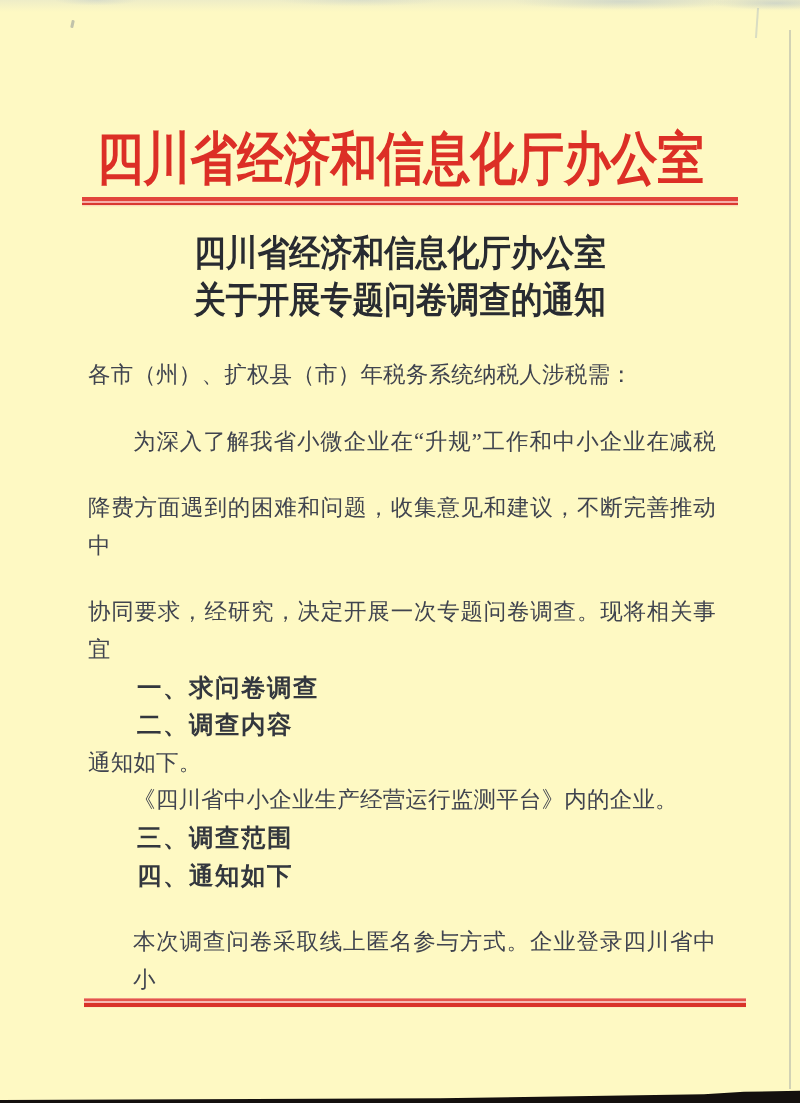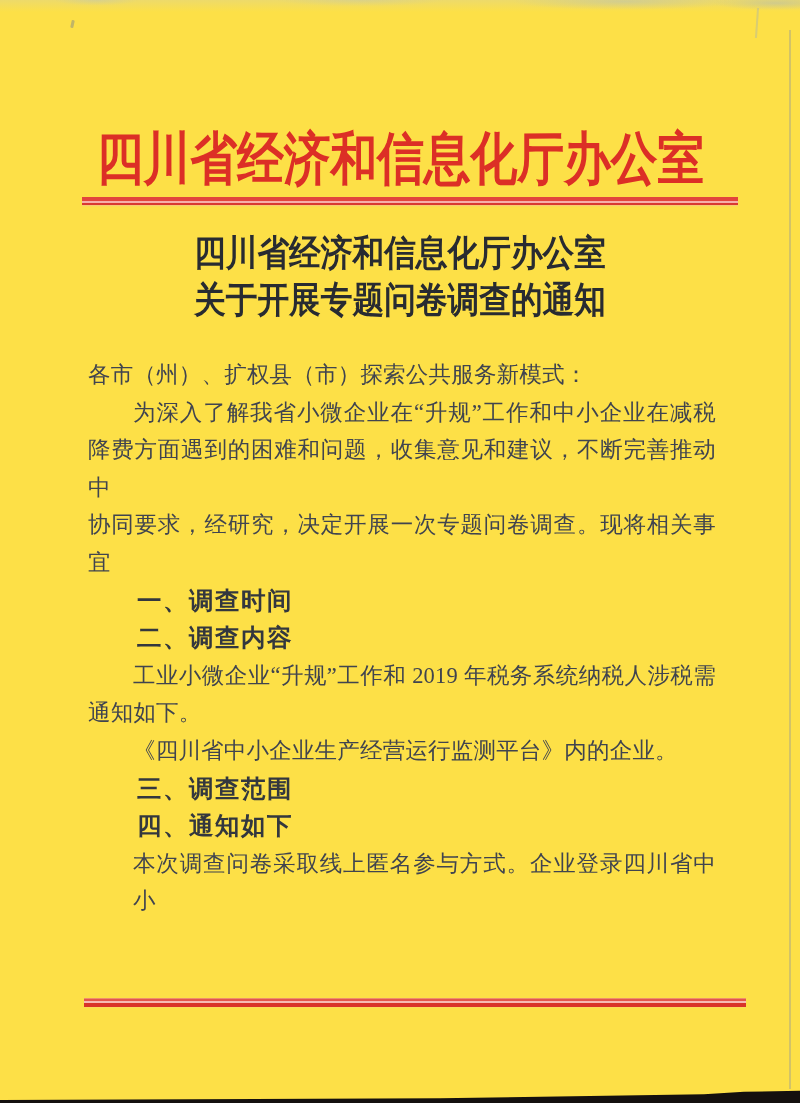"四川省经济和信息化厅办公室" .page { background: #fde047 -> #fef9c3 }
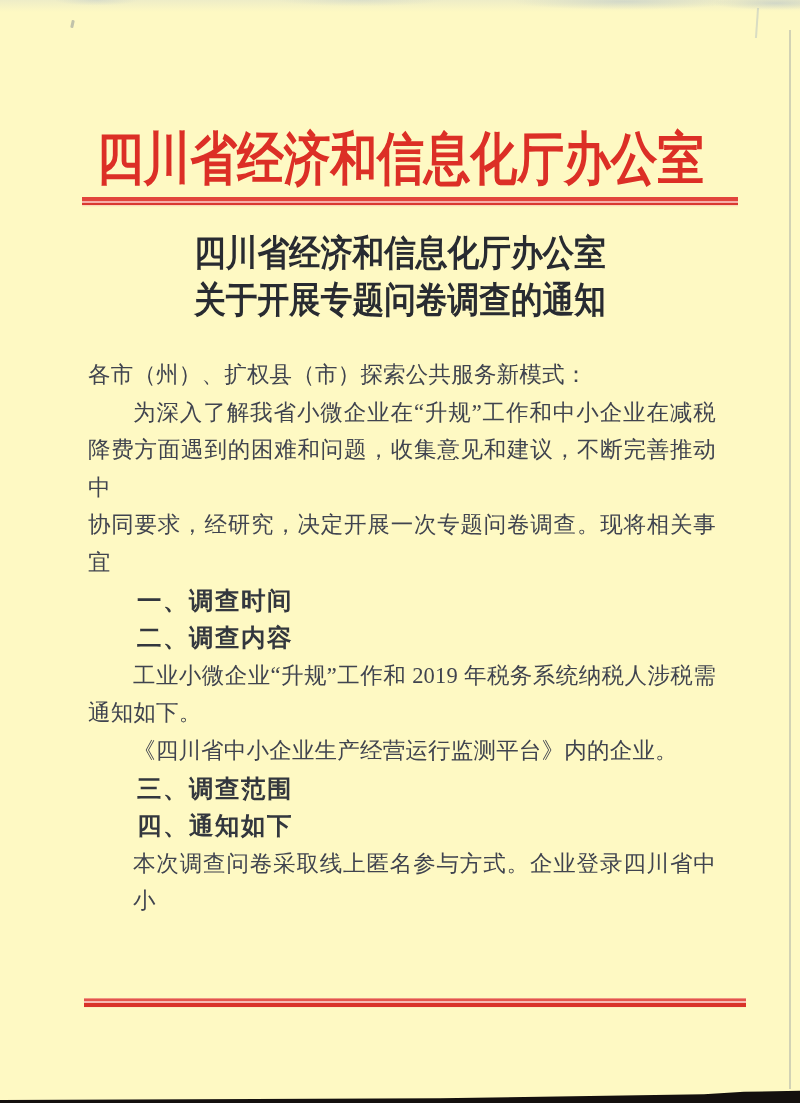"各市（州）、扩权县（市）探索公共服务新模式：" div.ln { text: 探索公共服务新模式 -> 年税务系统纳税人涉税需 }
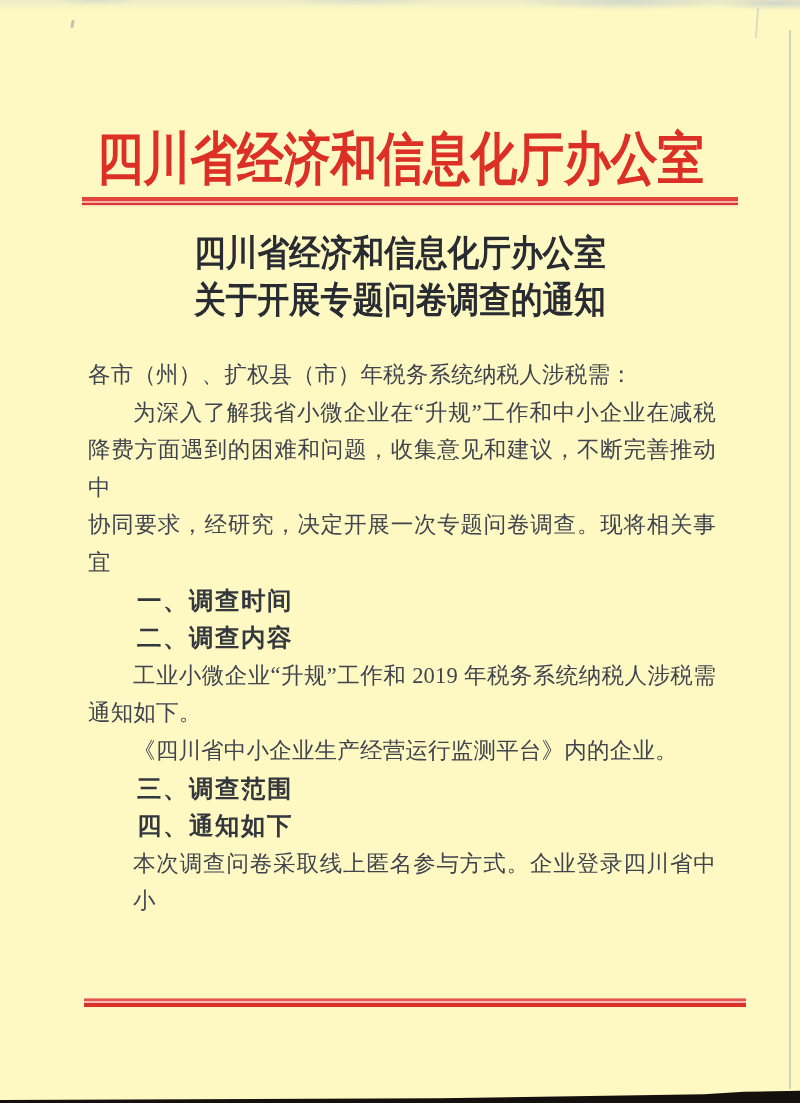"为深入了解我省小微企业在“升规”工作和中小企业在减税" .ln.j { margin-top: none -> 29px }
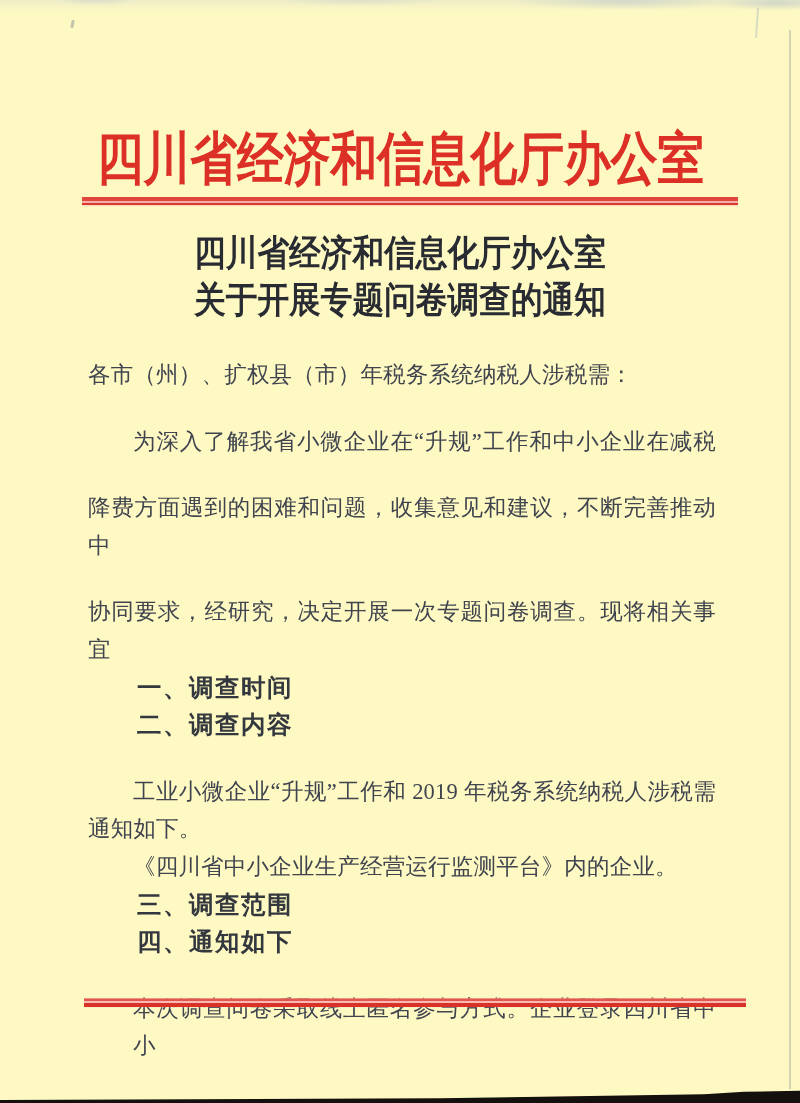"一、调查时间" div.ln { text: 调查时间 -> 求问卷调查 }
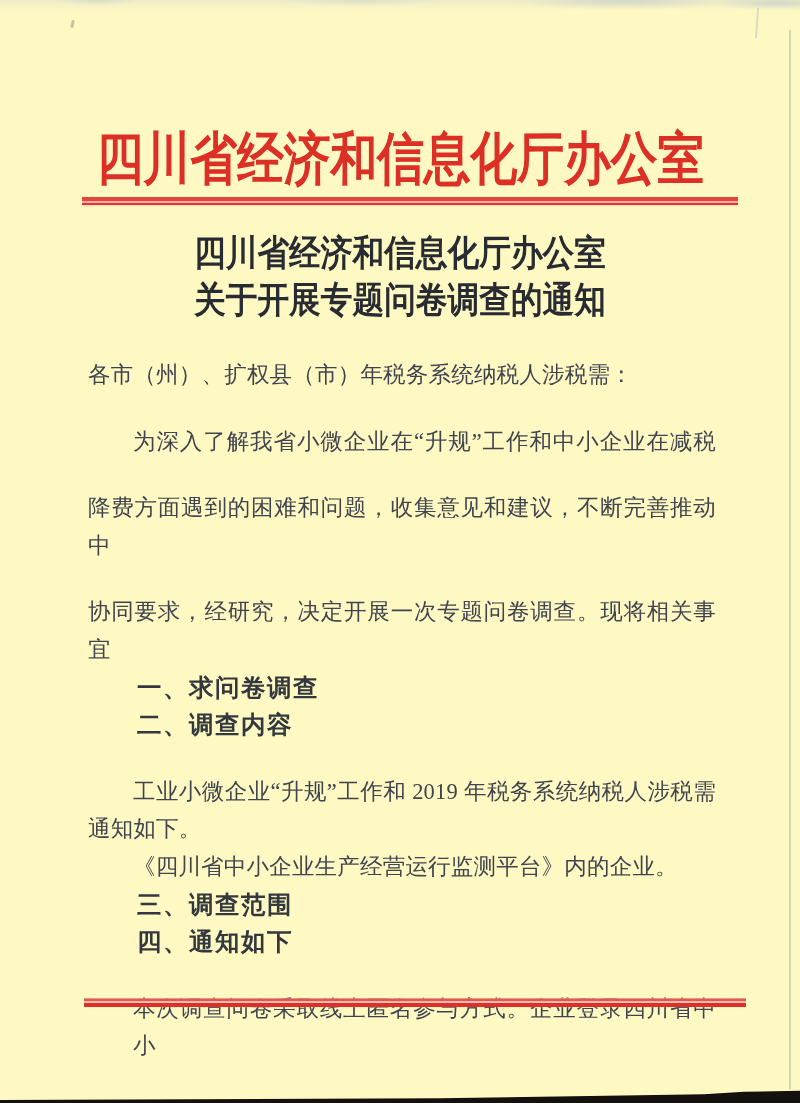"工业小微企业“升规”工作和 2019 年税务系统纳税人涉税需" div.ln { html: <div>工业小微企业“升规”工作和 2019 年税务系统纳税人涉税需</div> -> none }
